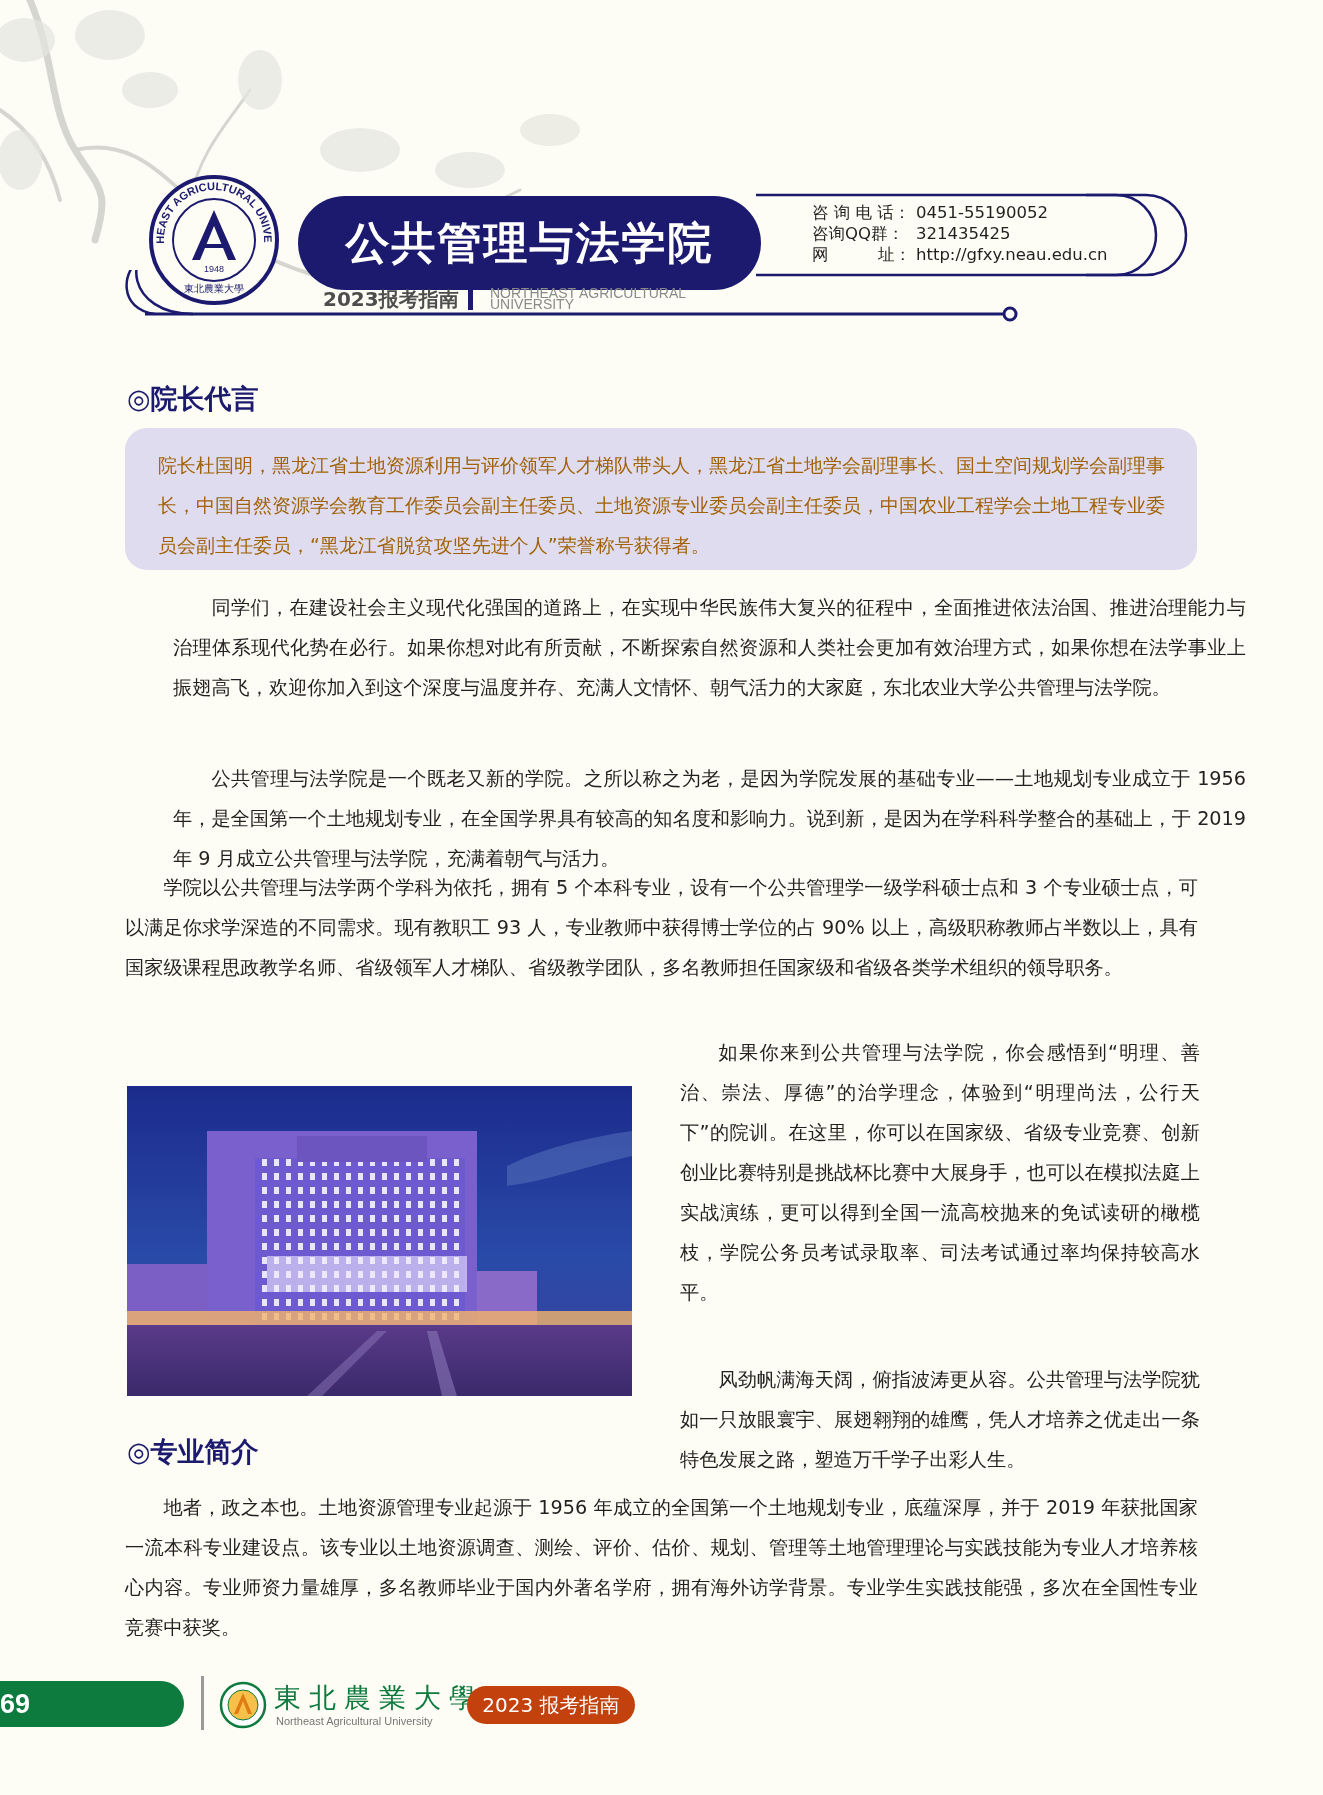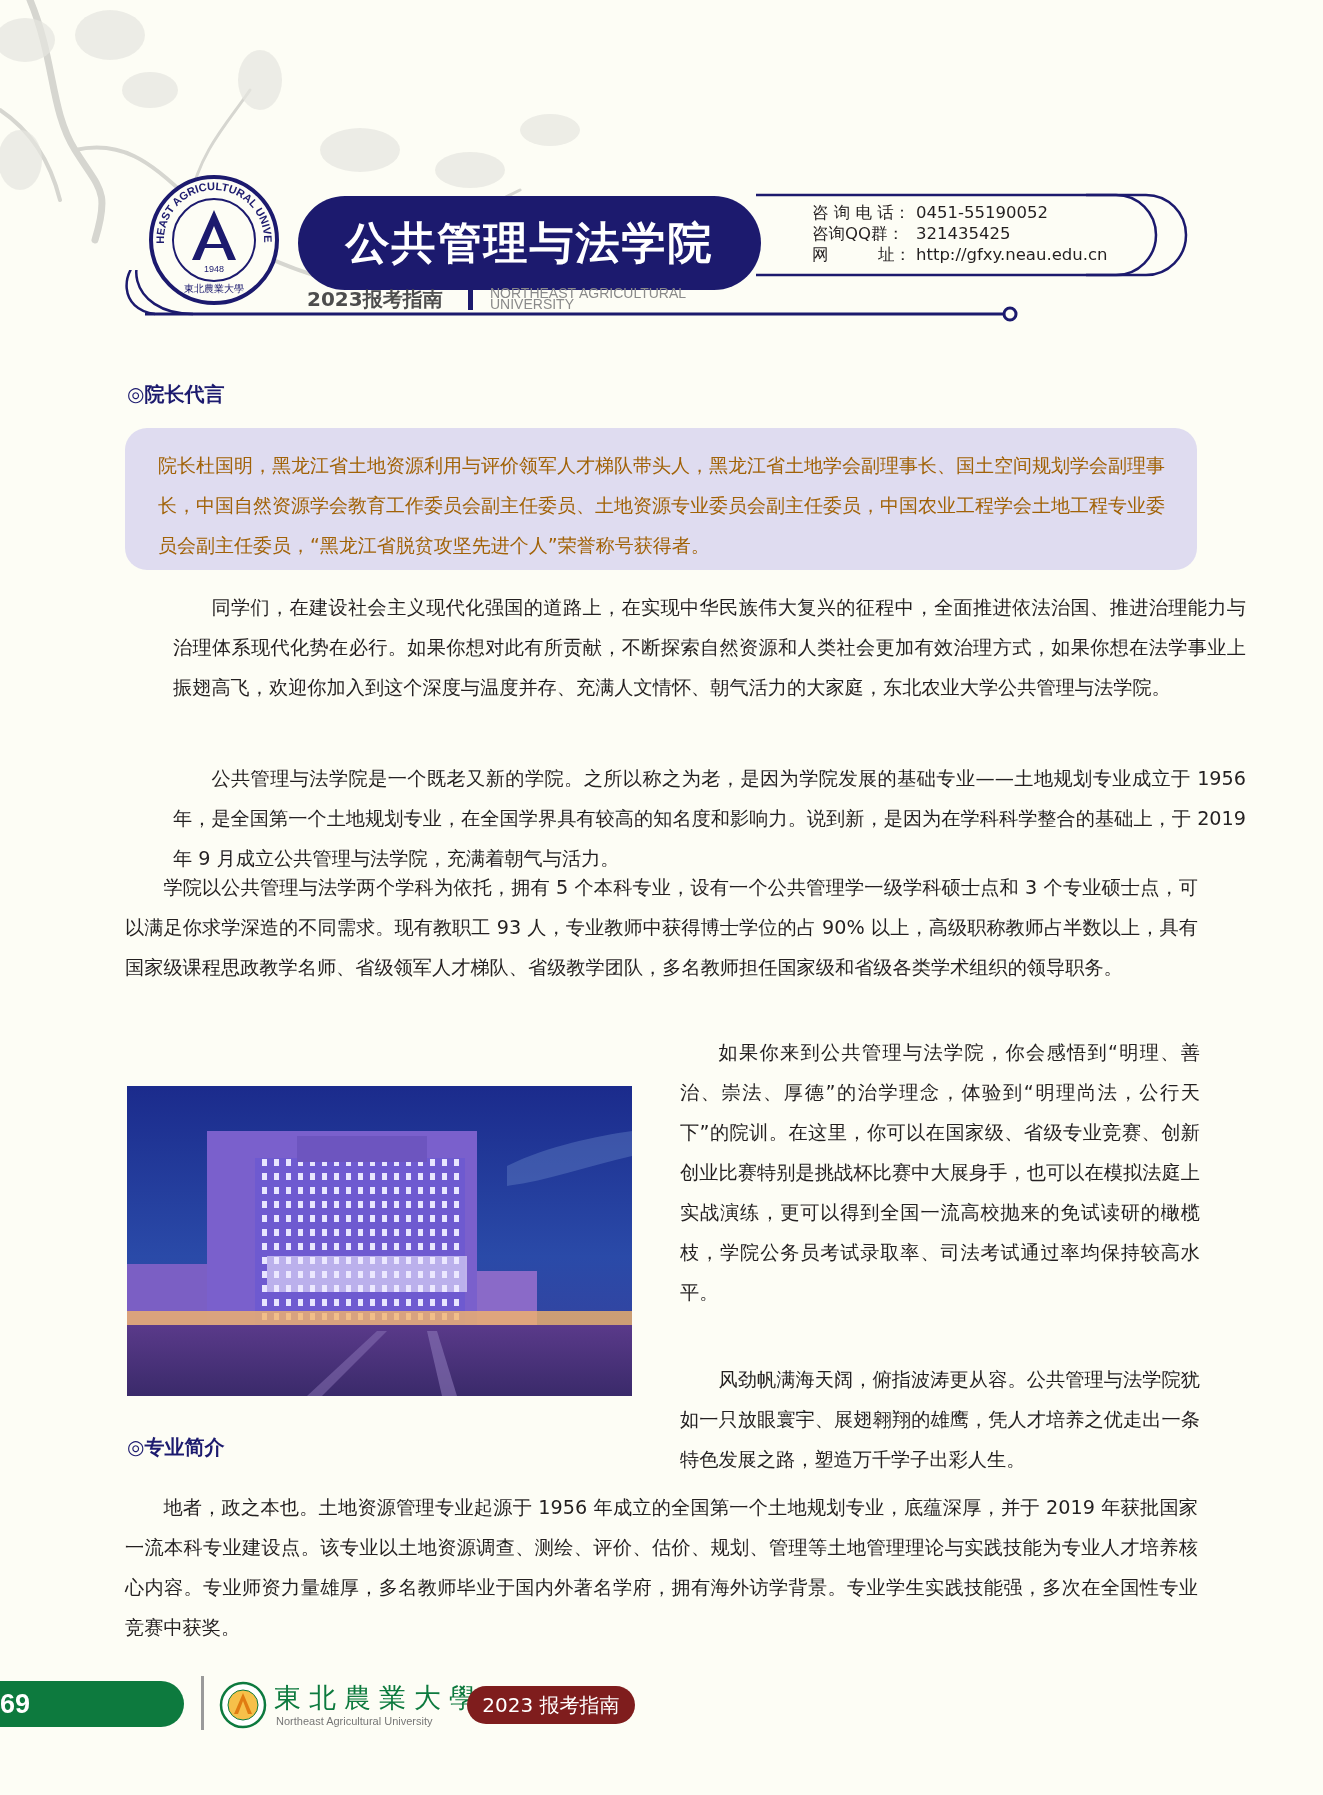"2023报考指南" .sub-year { left: 307px -> 323px }
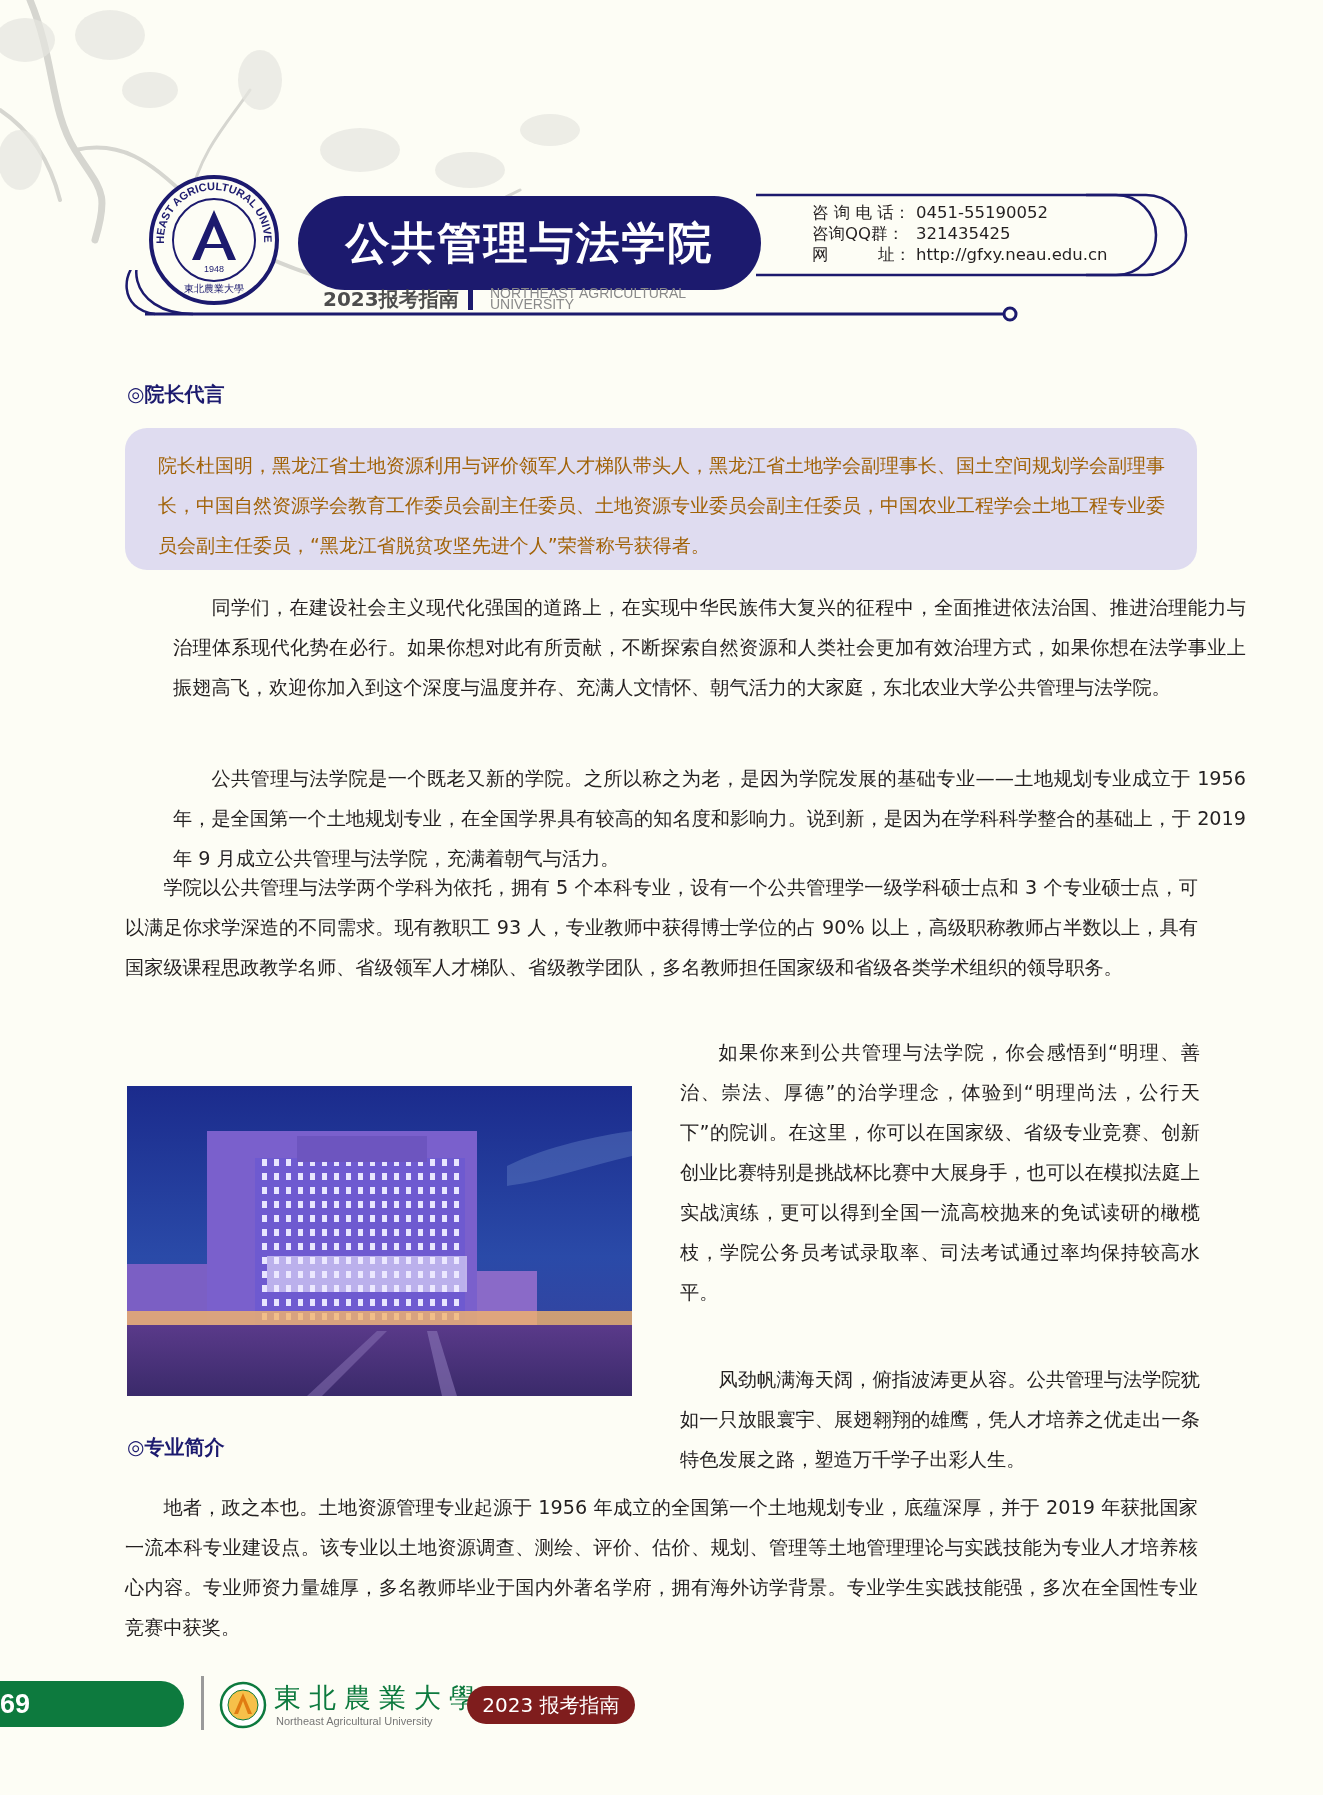"◎院长代言" .sec-heading { font-size: 20px -> 27px }
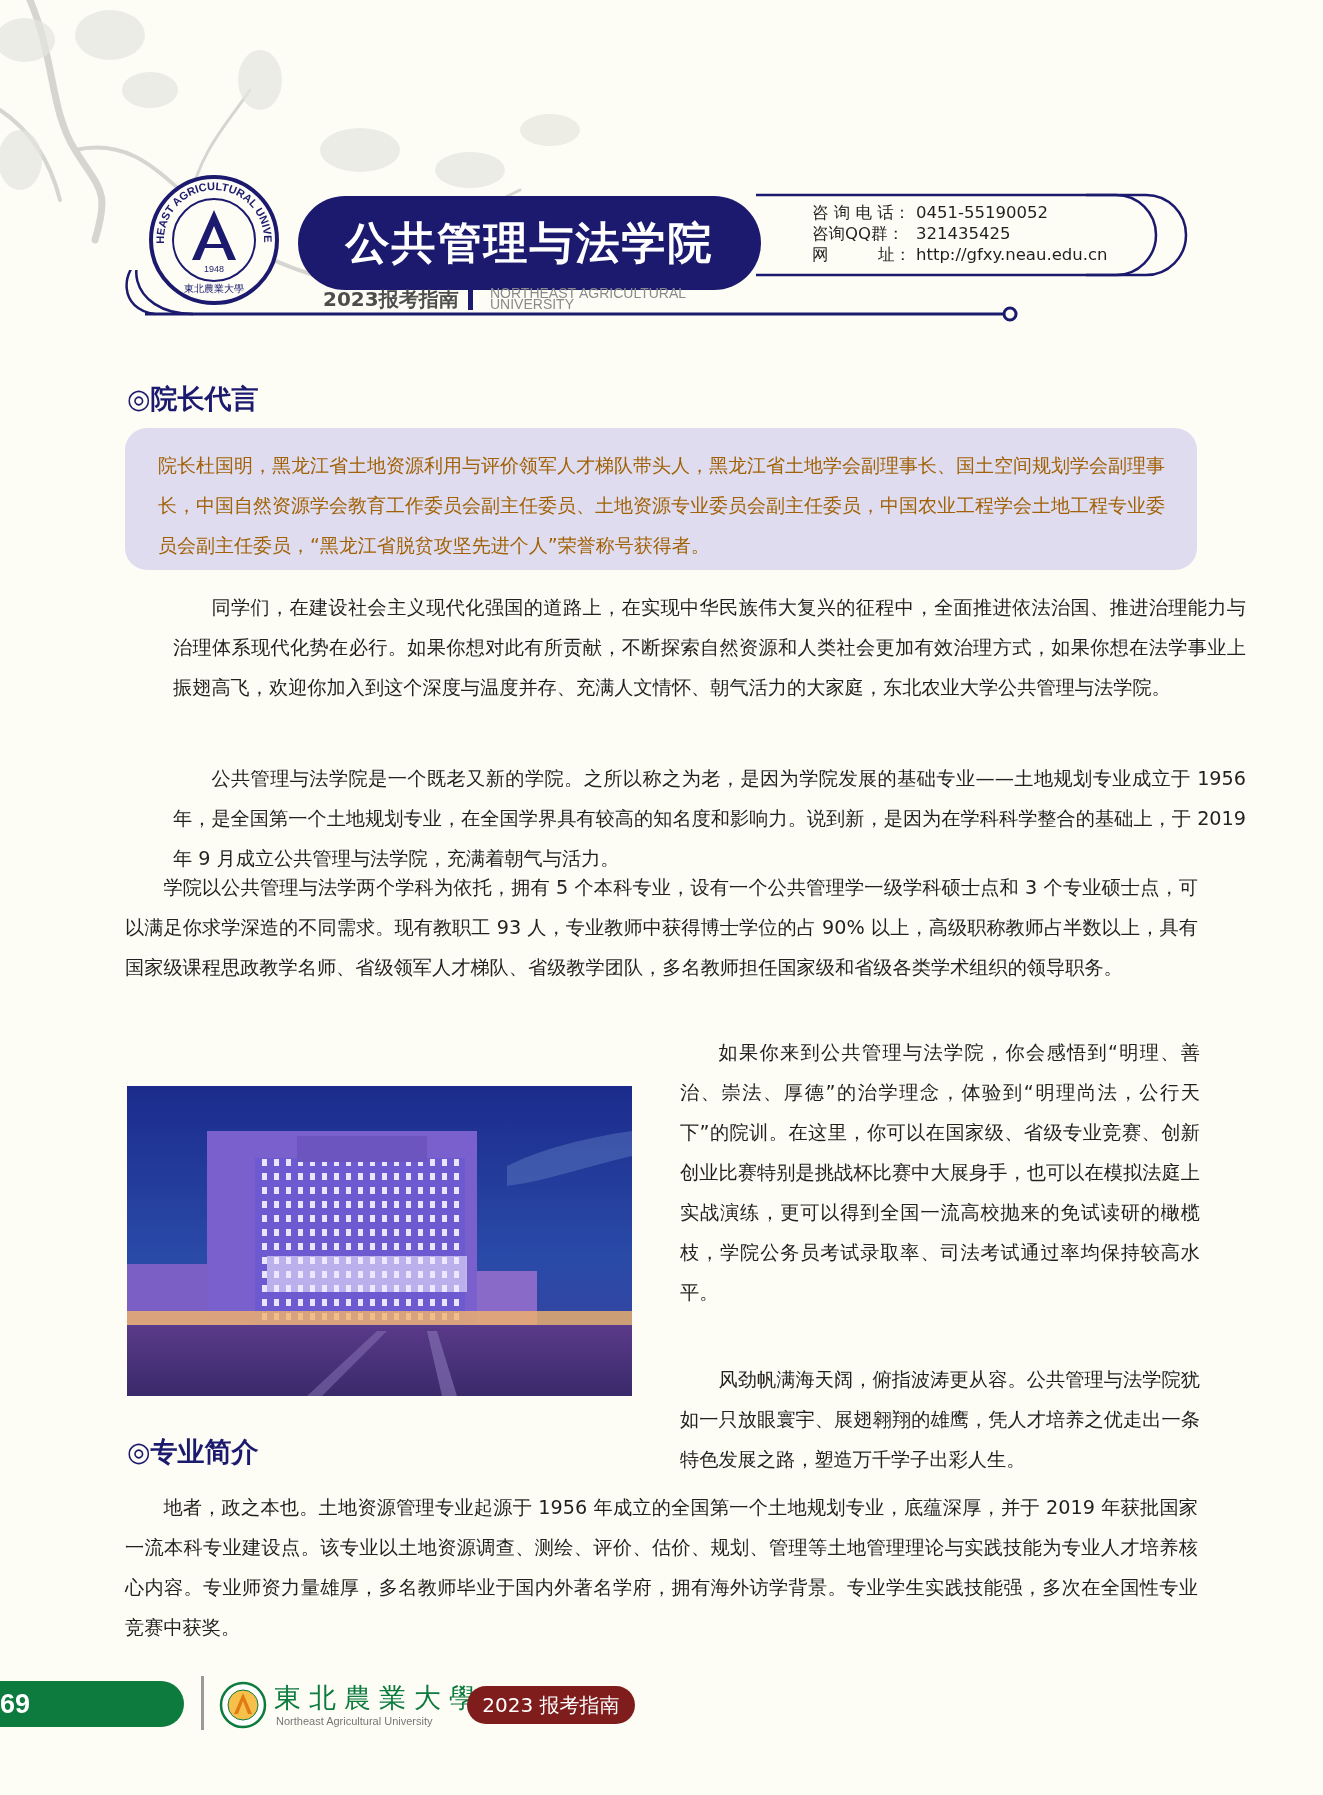"2023 报考指南" .guide-pill { background: #7f1d1d -> #c2410c }
